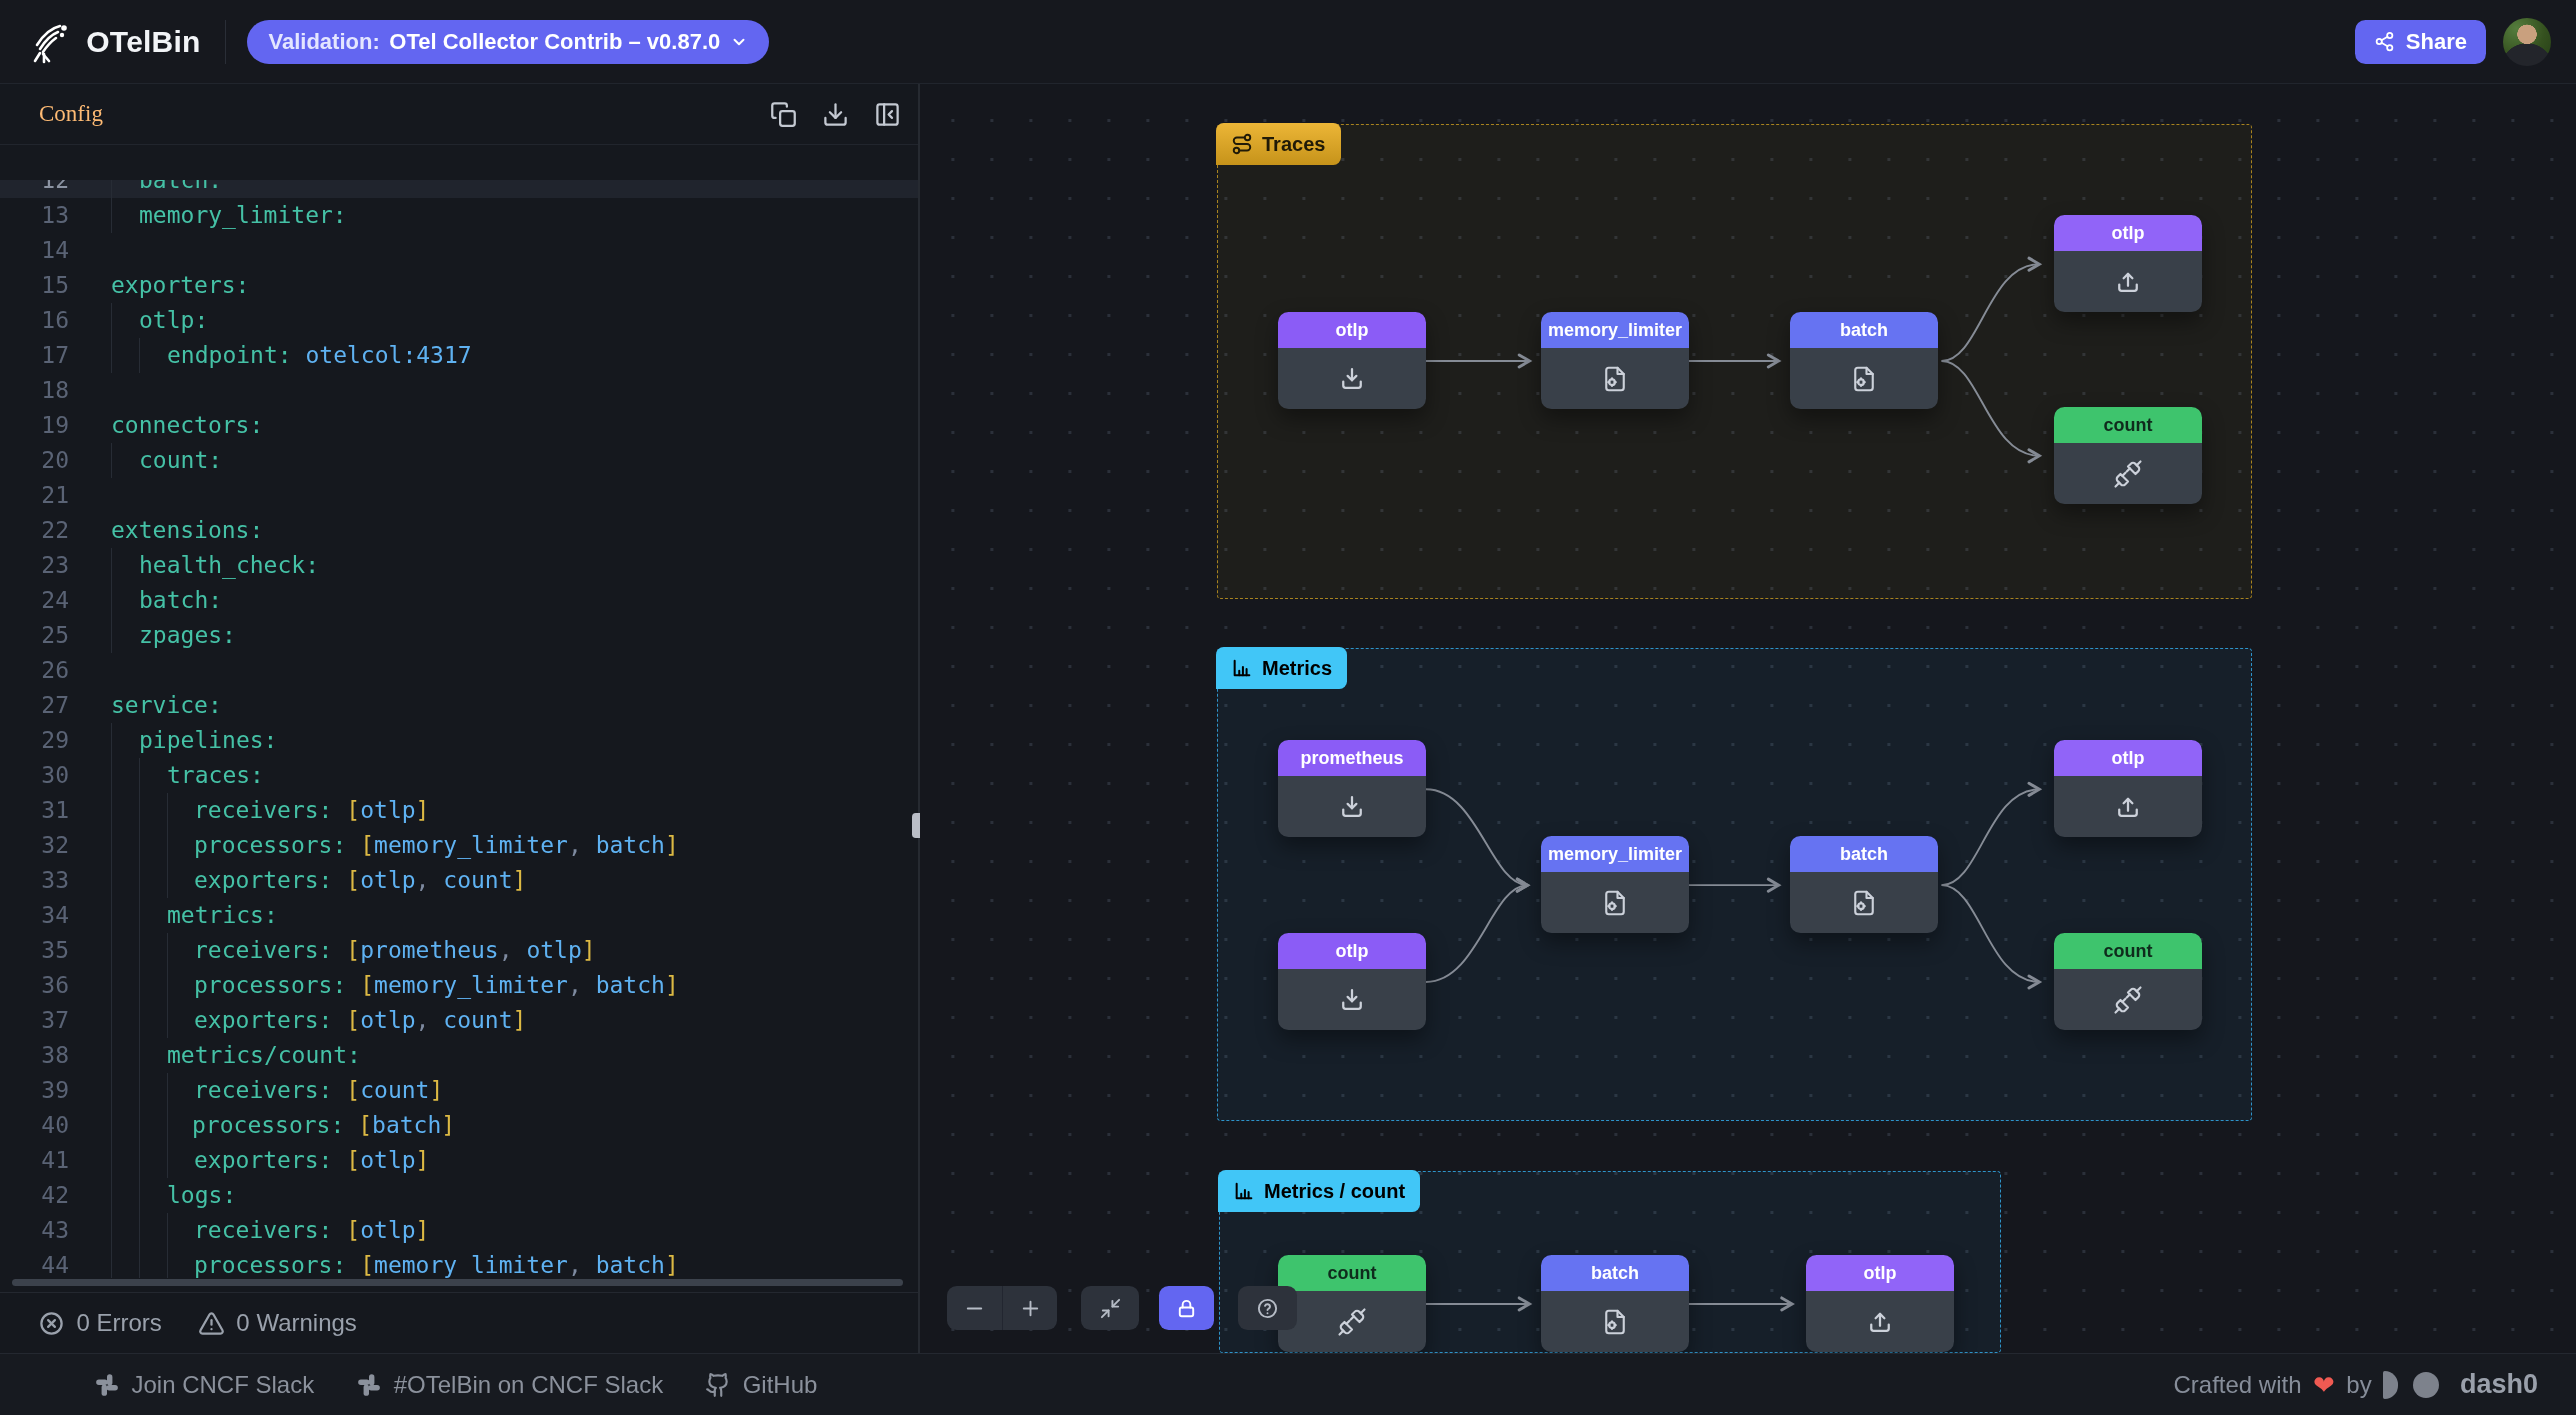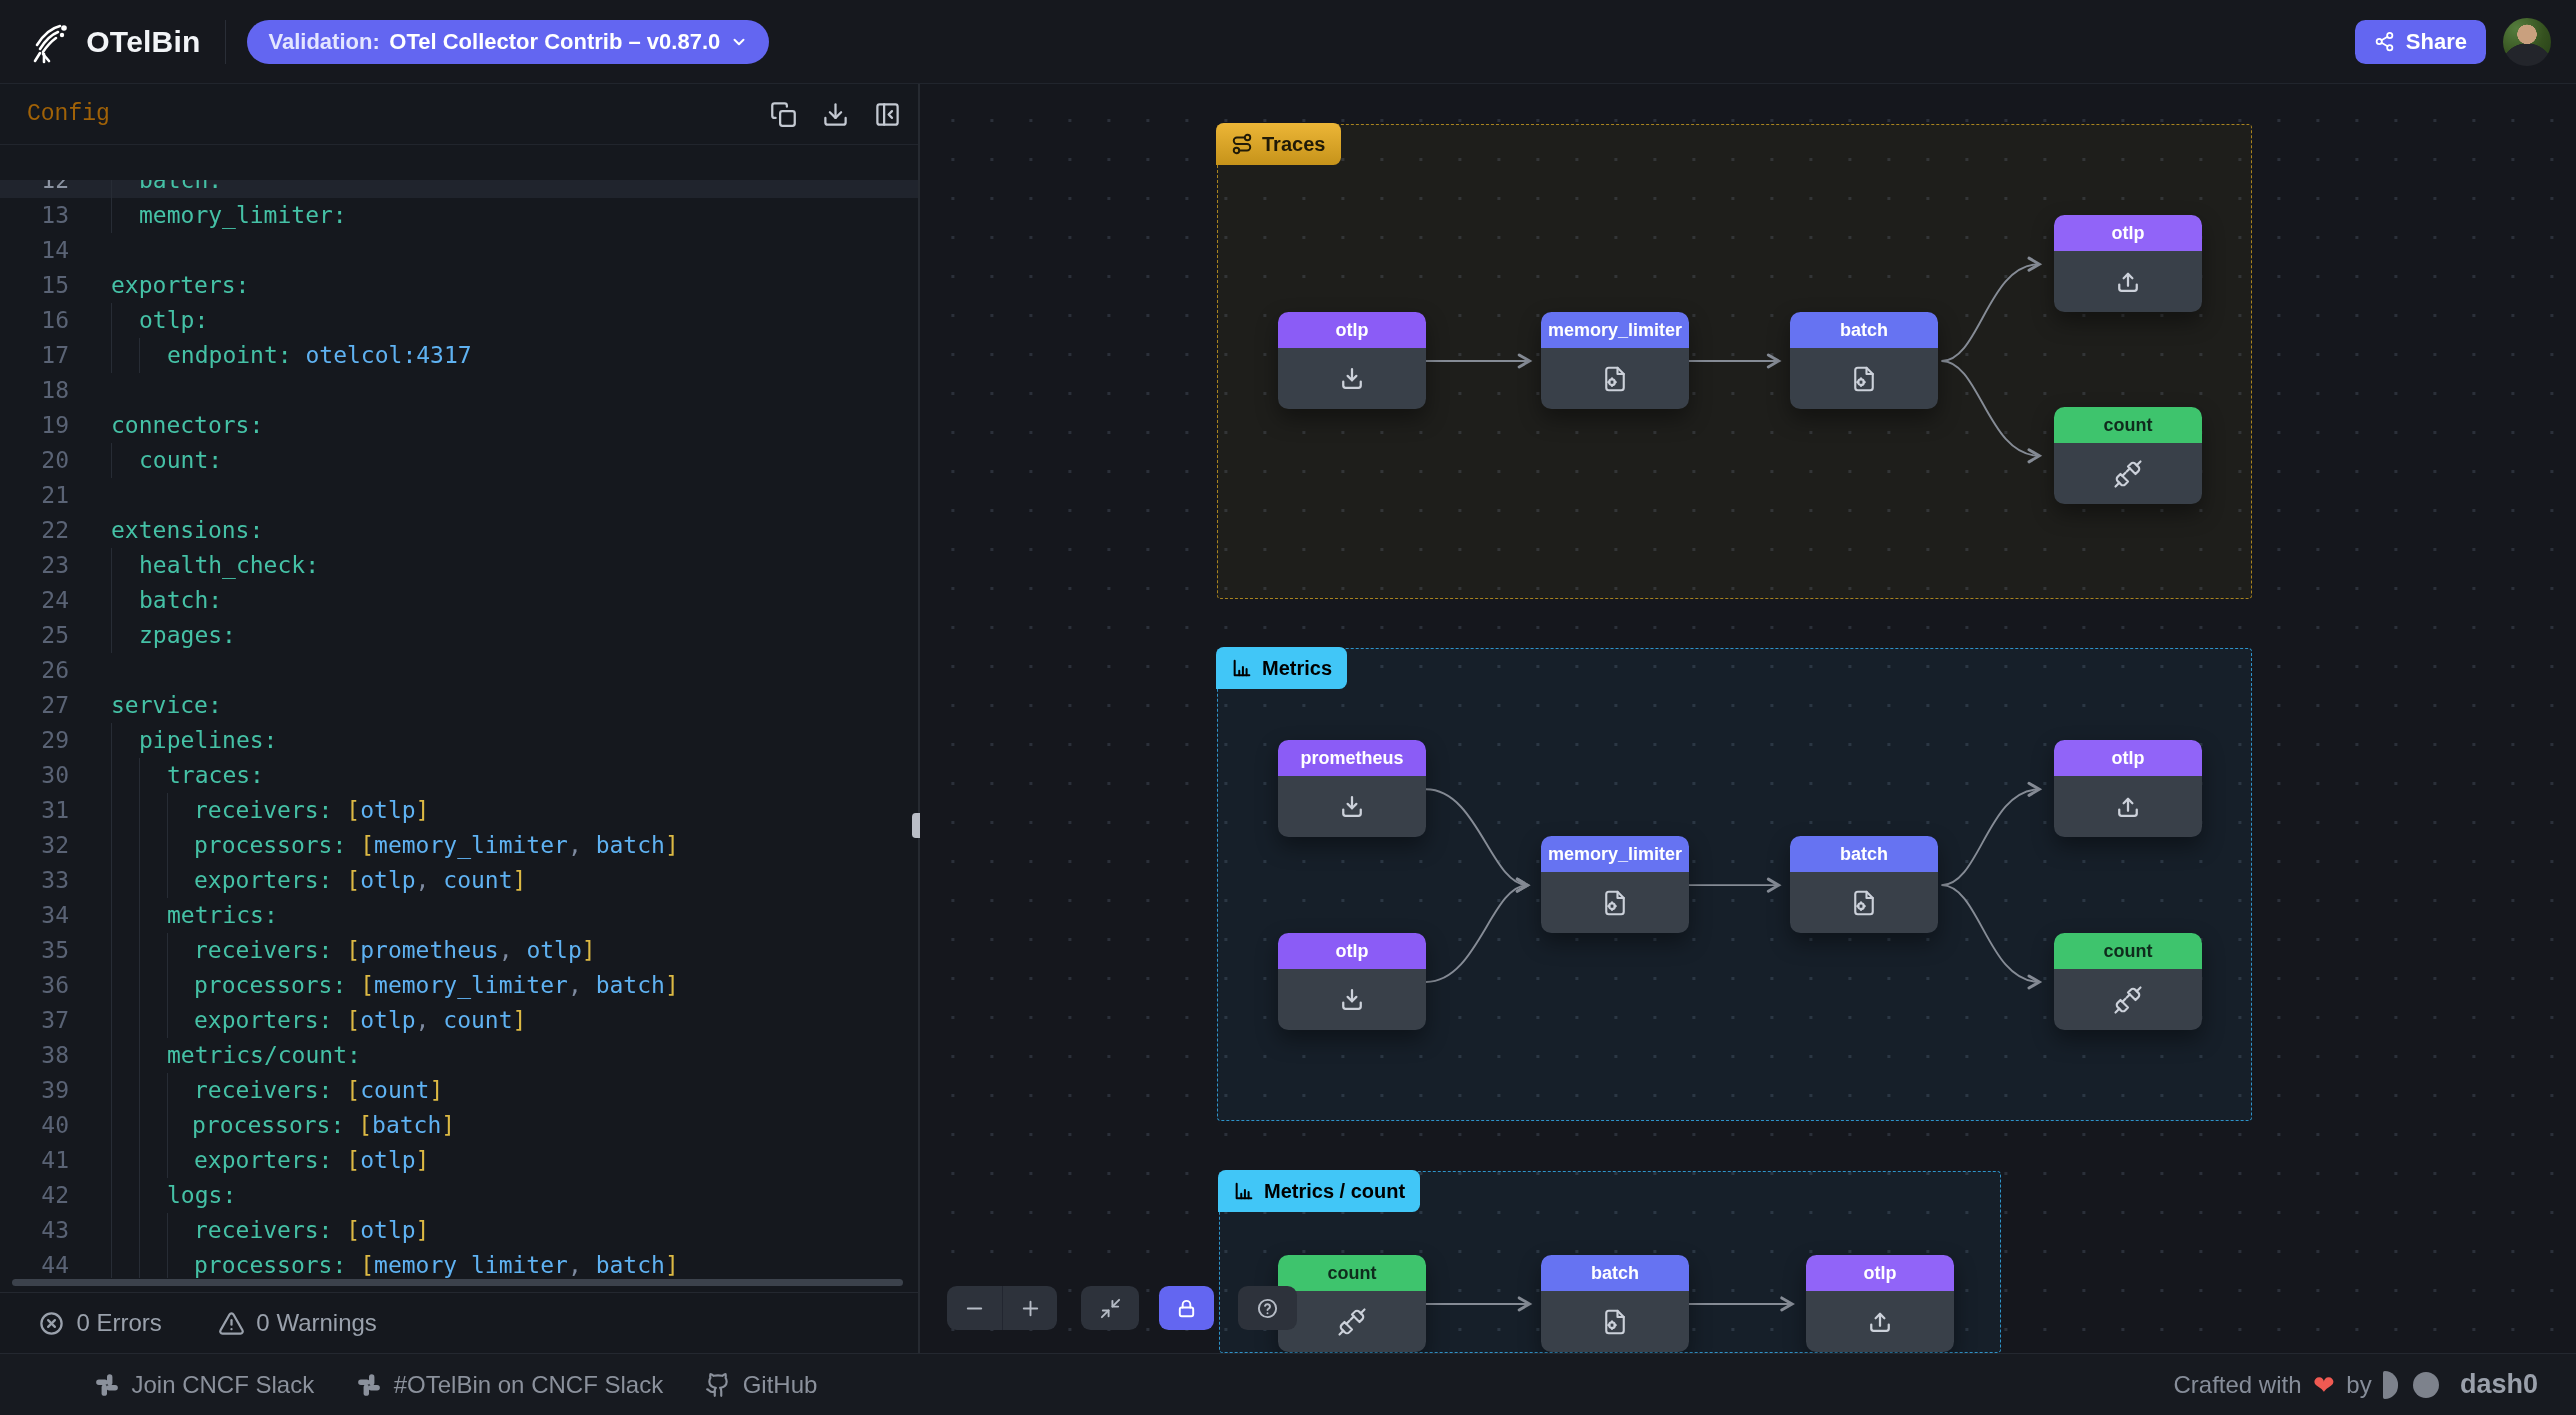"Config" .panel-title { color: #a16207 -> #fdba74; font-family: Liberation Mono, monospace -> Liberation Serif, serif; margin-left: 27px -> 39px }
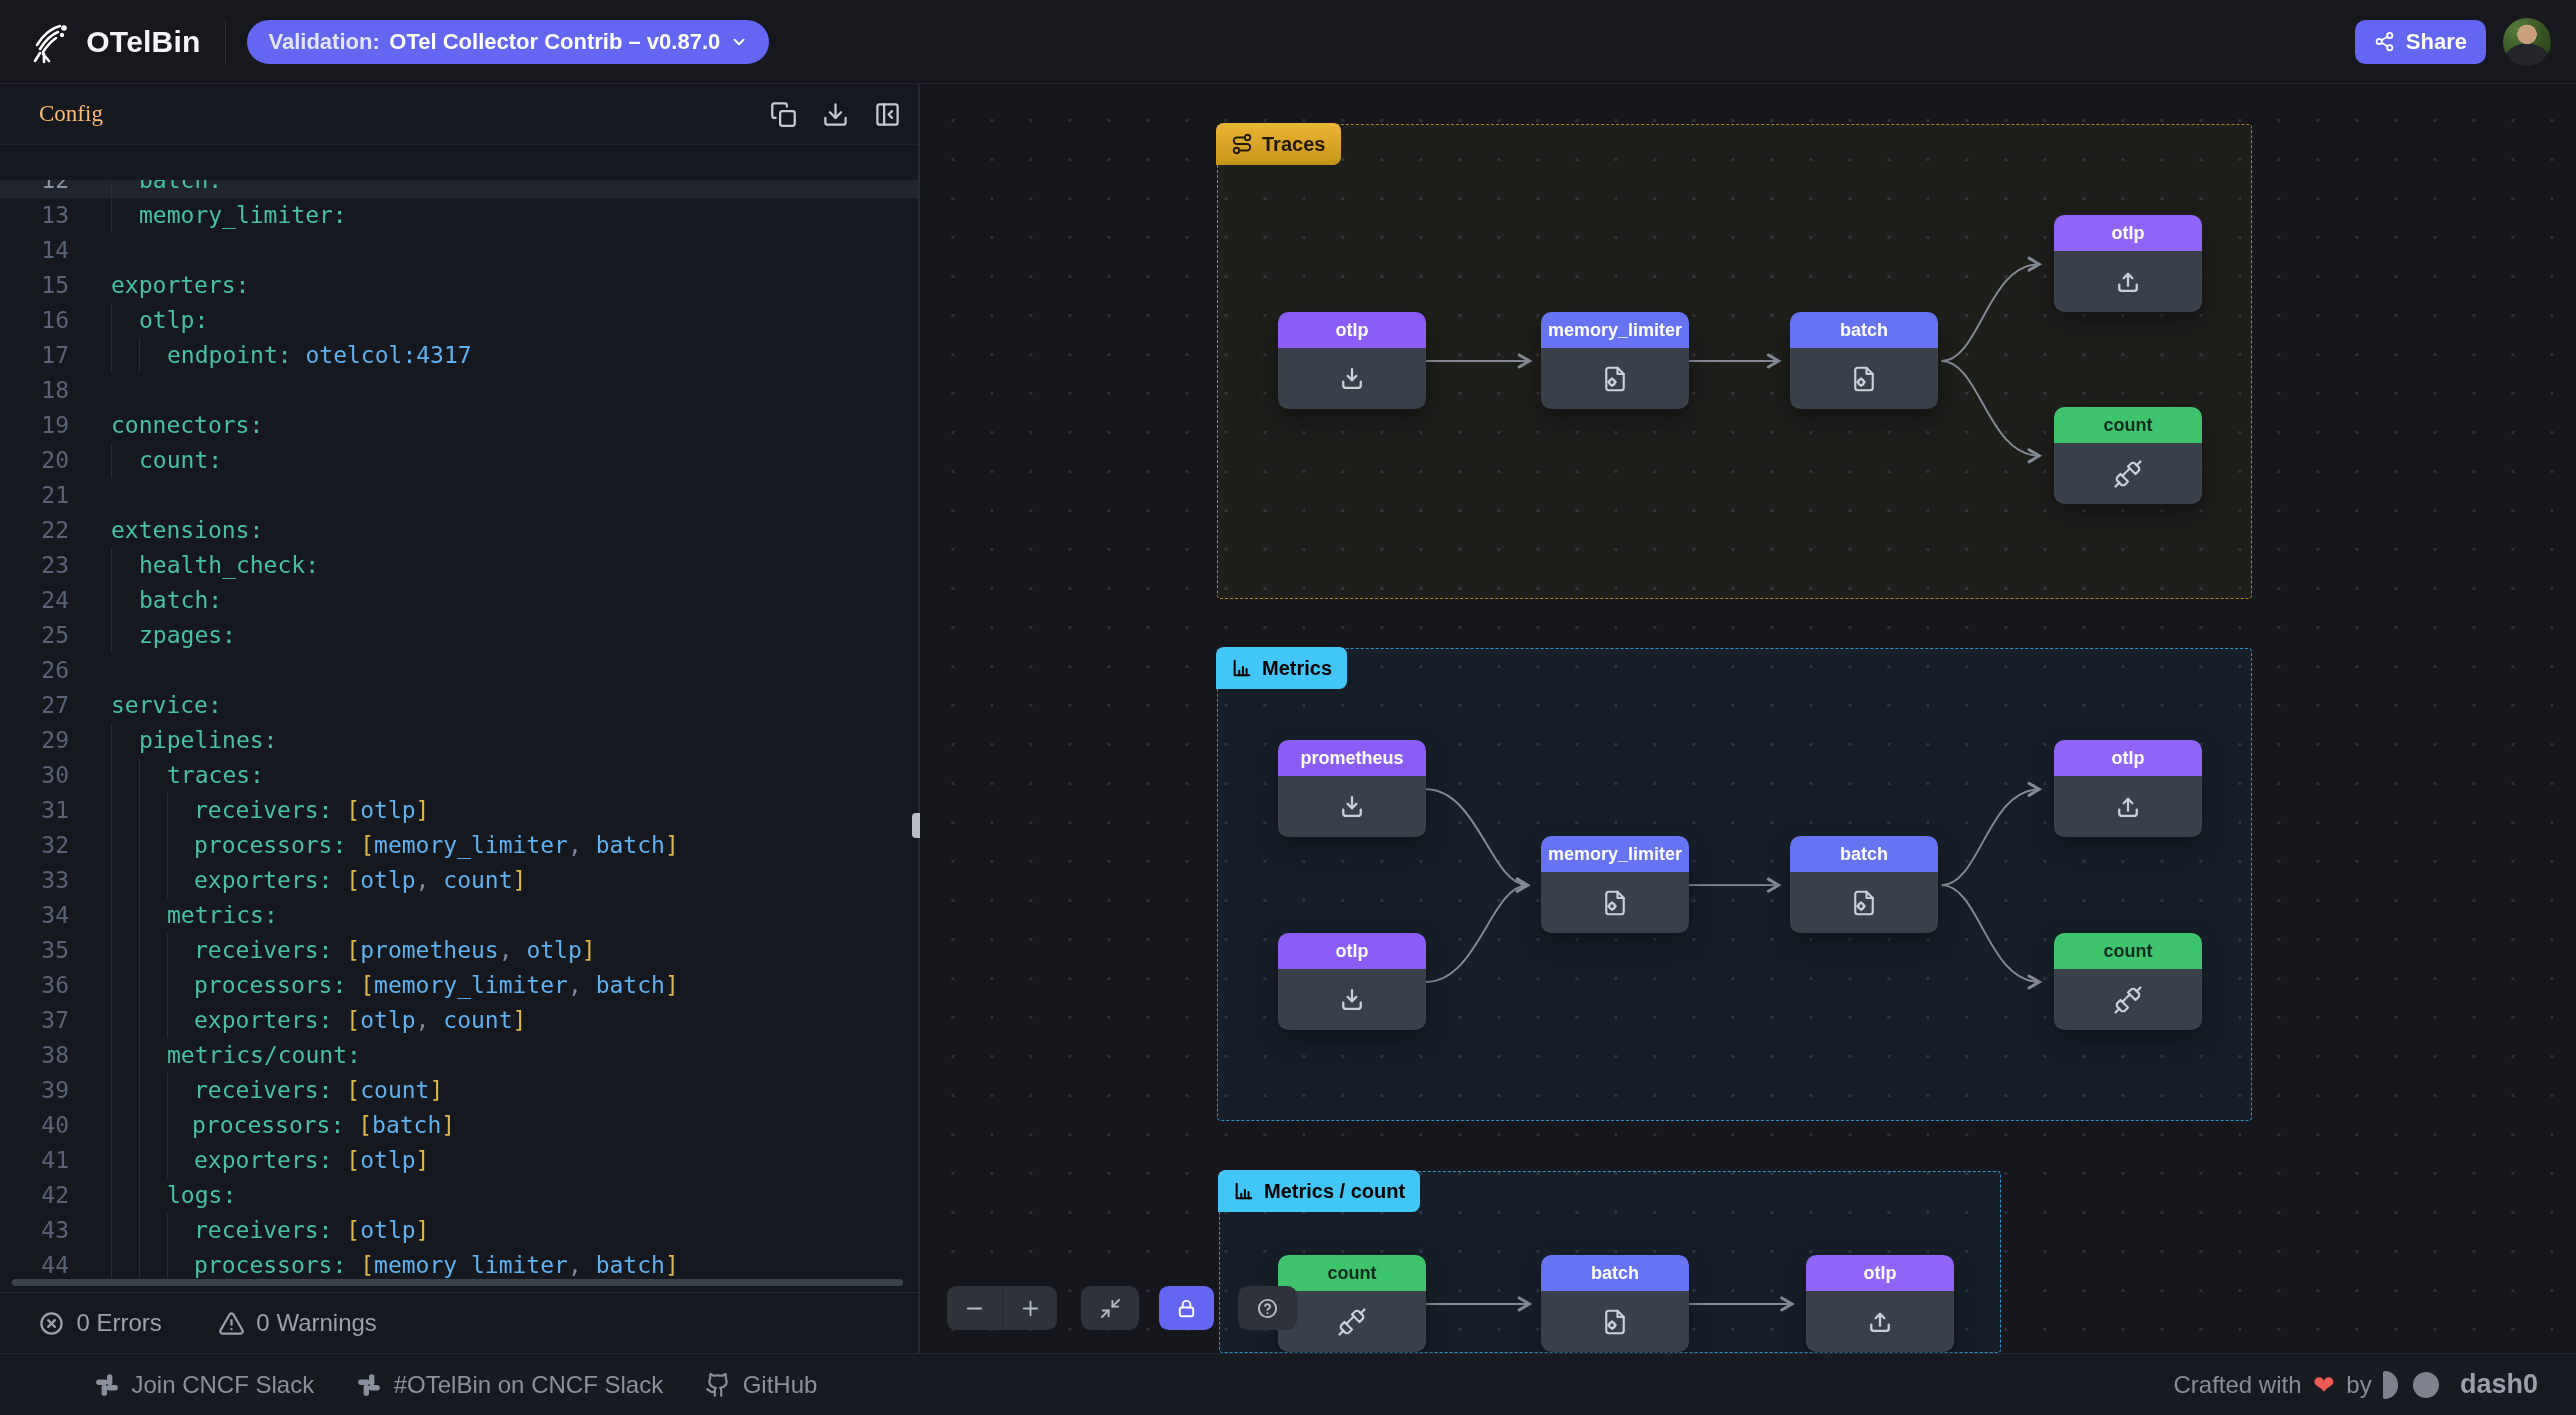"0 Errors" .statusbar { gap: 56px -> 36px }
